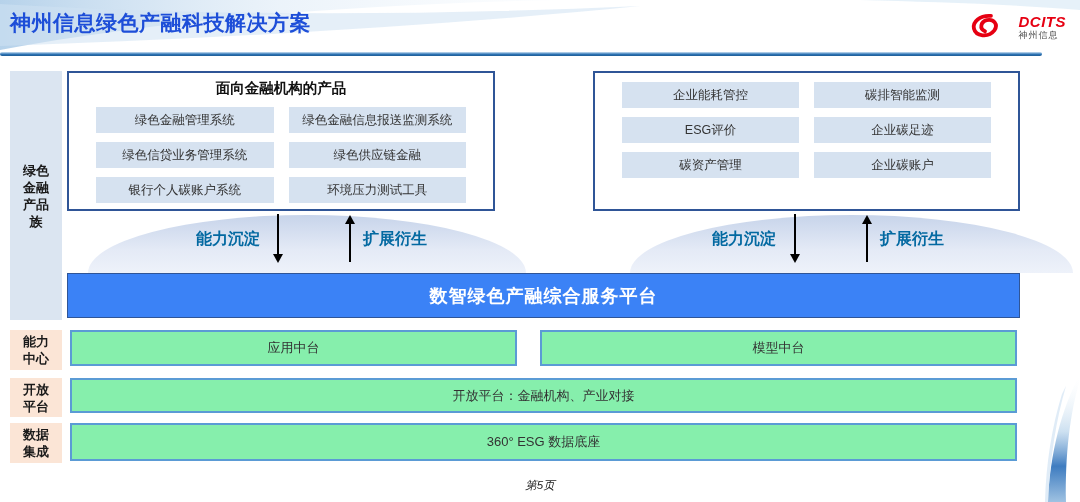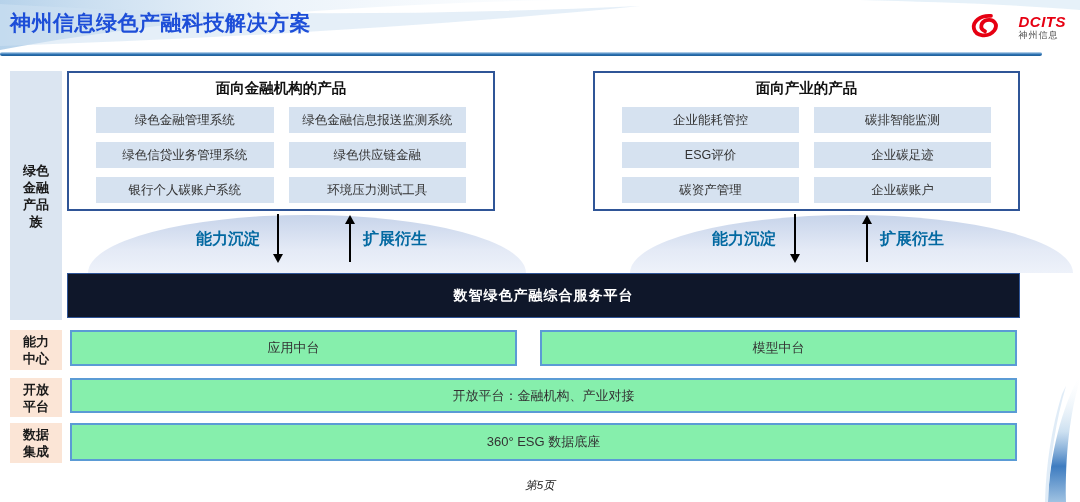"面向产业的产品" div.box-title { html: <div>面向产业的产品</div> -> none }
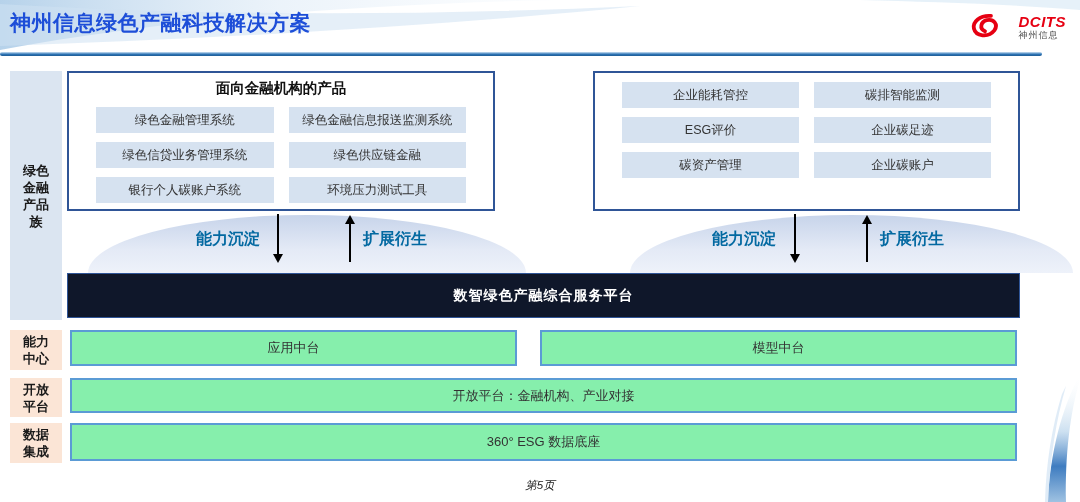"数智绿色产融综合服务平台" .platform-bar { background: #0f172a -> #3b82f6; font-size: 14px -> 18px }
